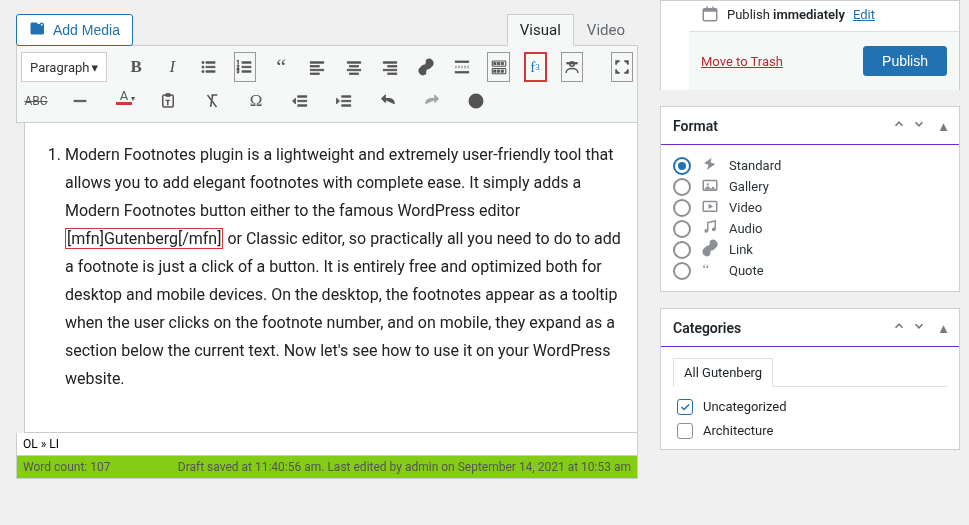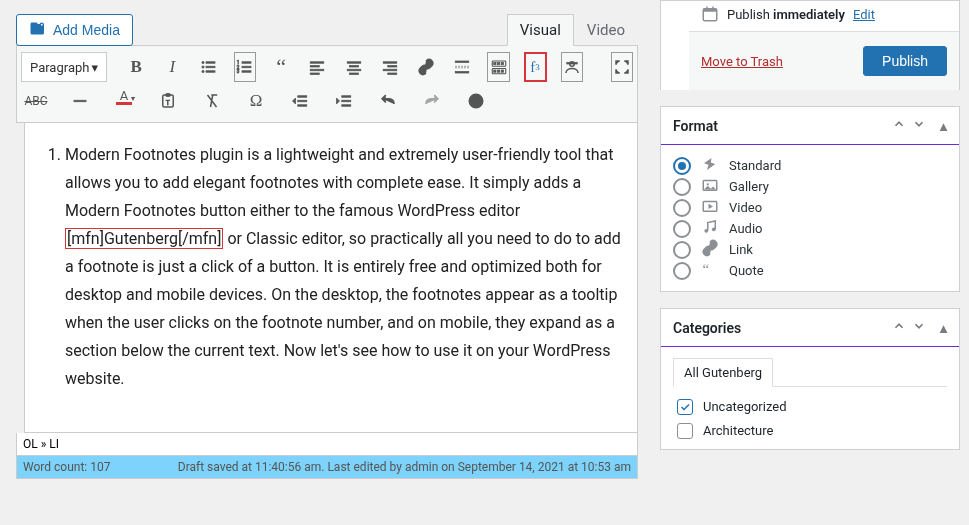"Word count: 107" .status-foot { background: #7dd3fc -> #84cc16 }
